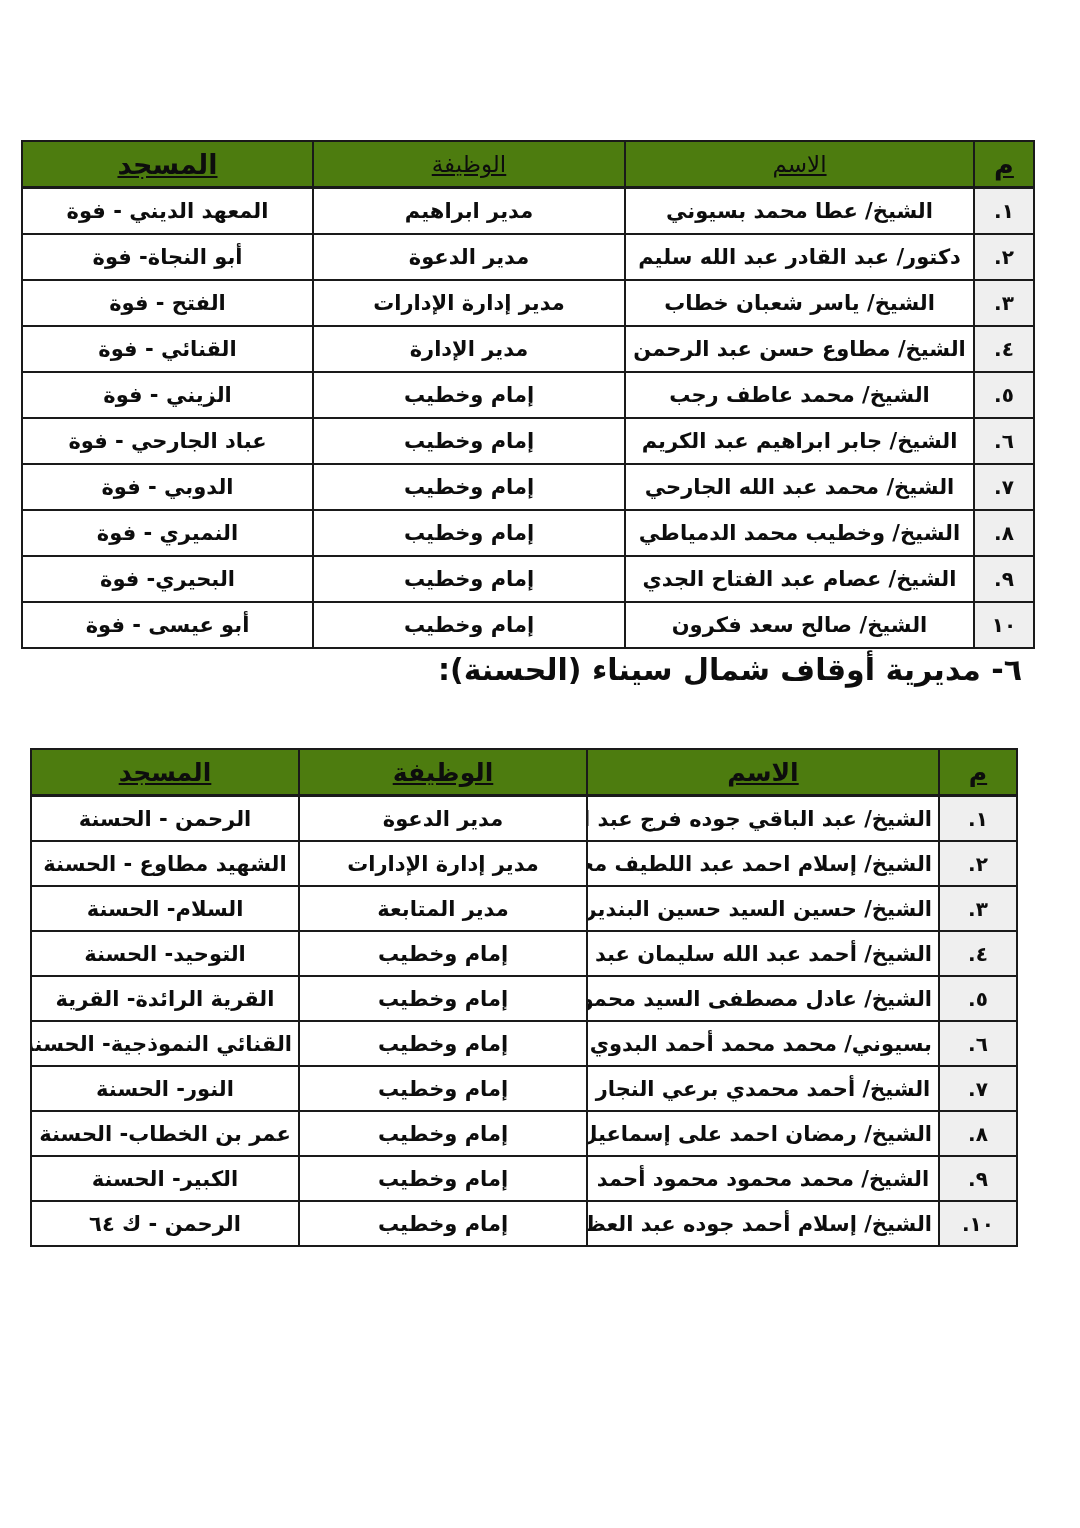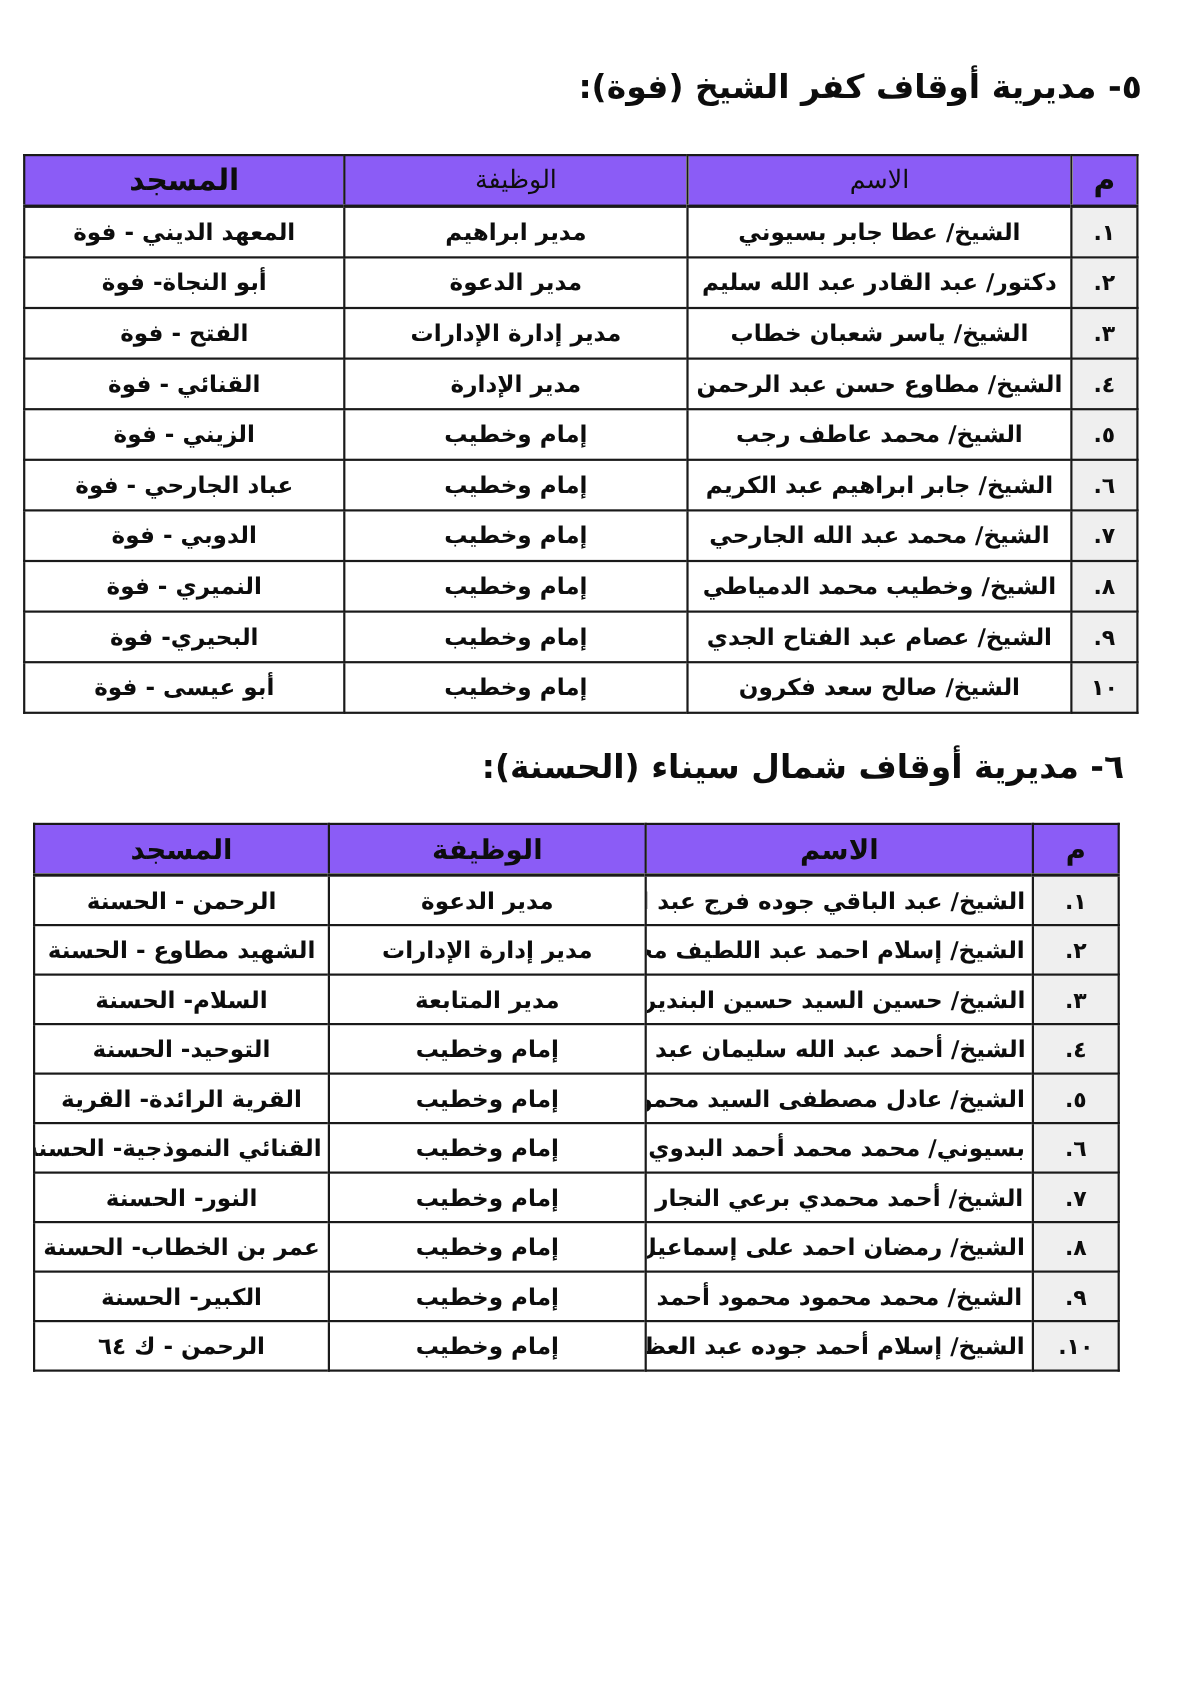"٥- مديرية أوقاف كفر الشيخ" h2.section-title { html: <h2>٥- مديرية أوقاف كفر الشيخ (فوة):</h2> -> none }
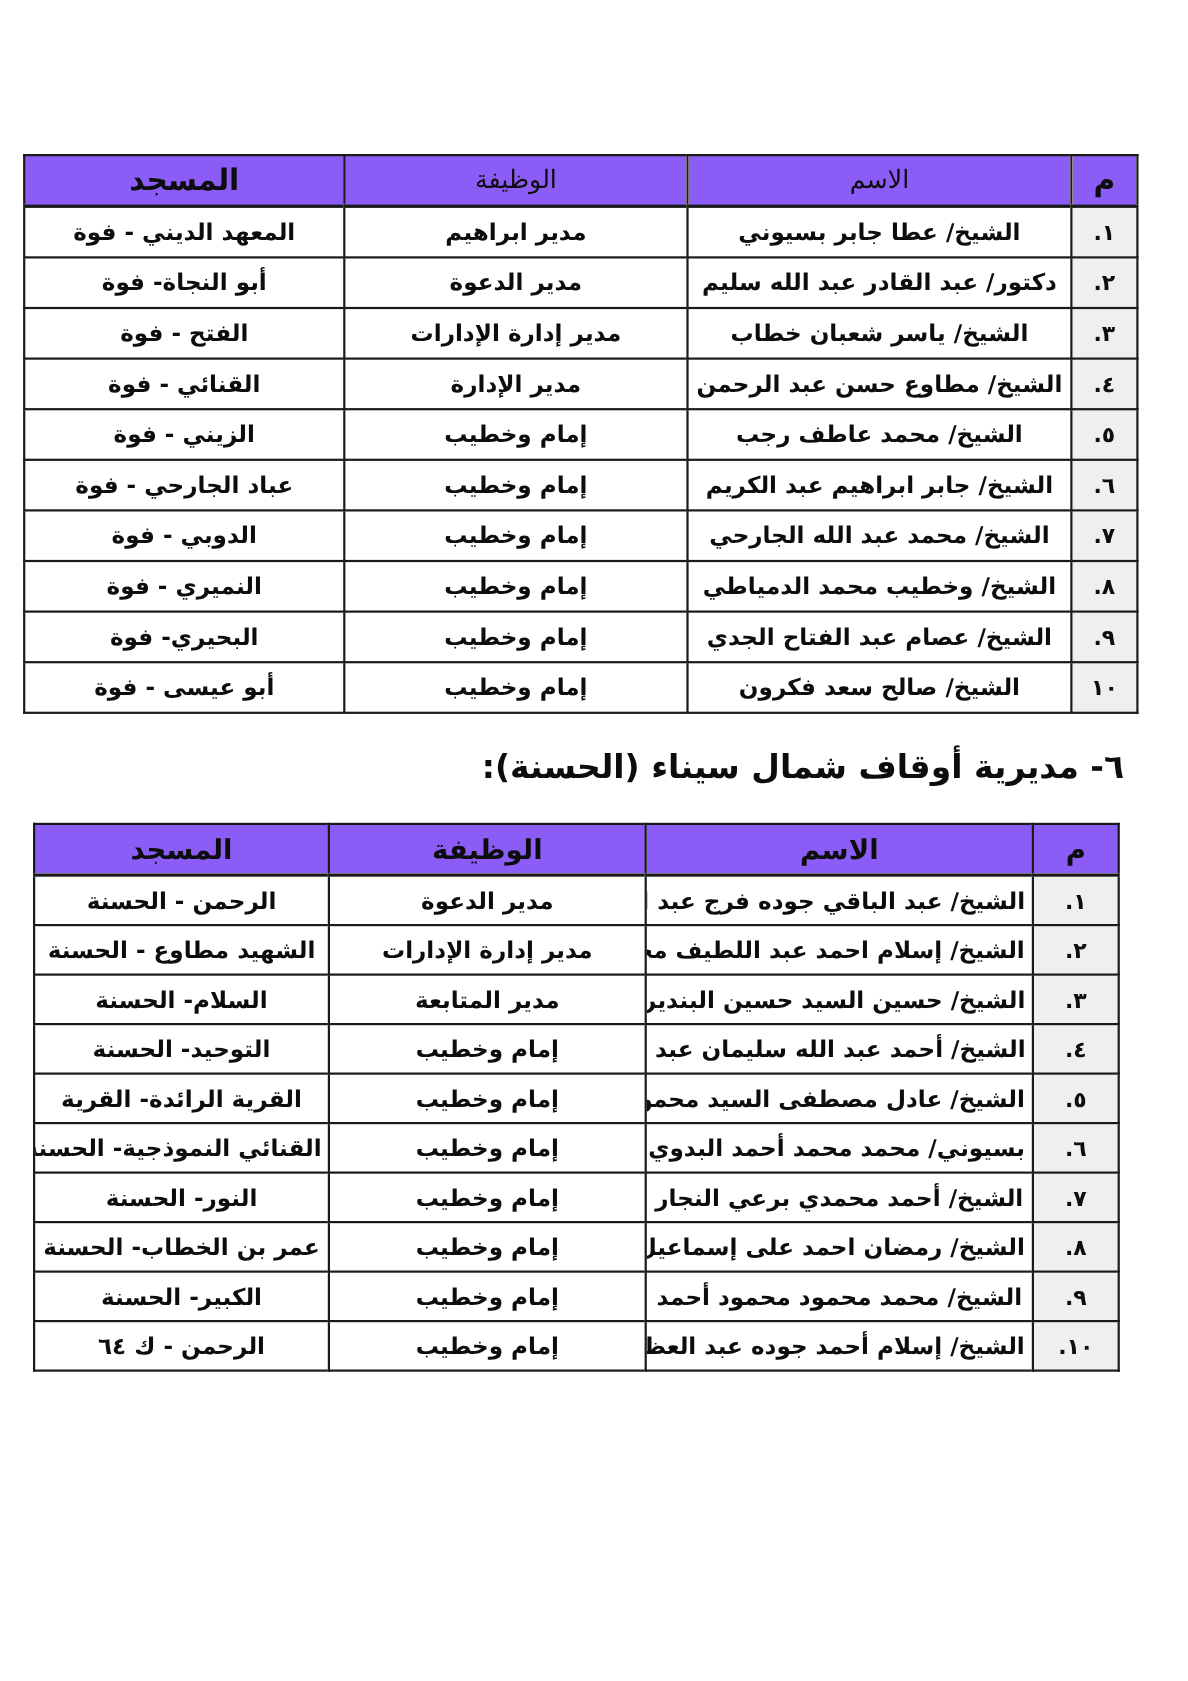"المسجد" table.roster thead th { background: #8b5cf6 -> #4d7c0f; text-decoration: none -> underline }
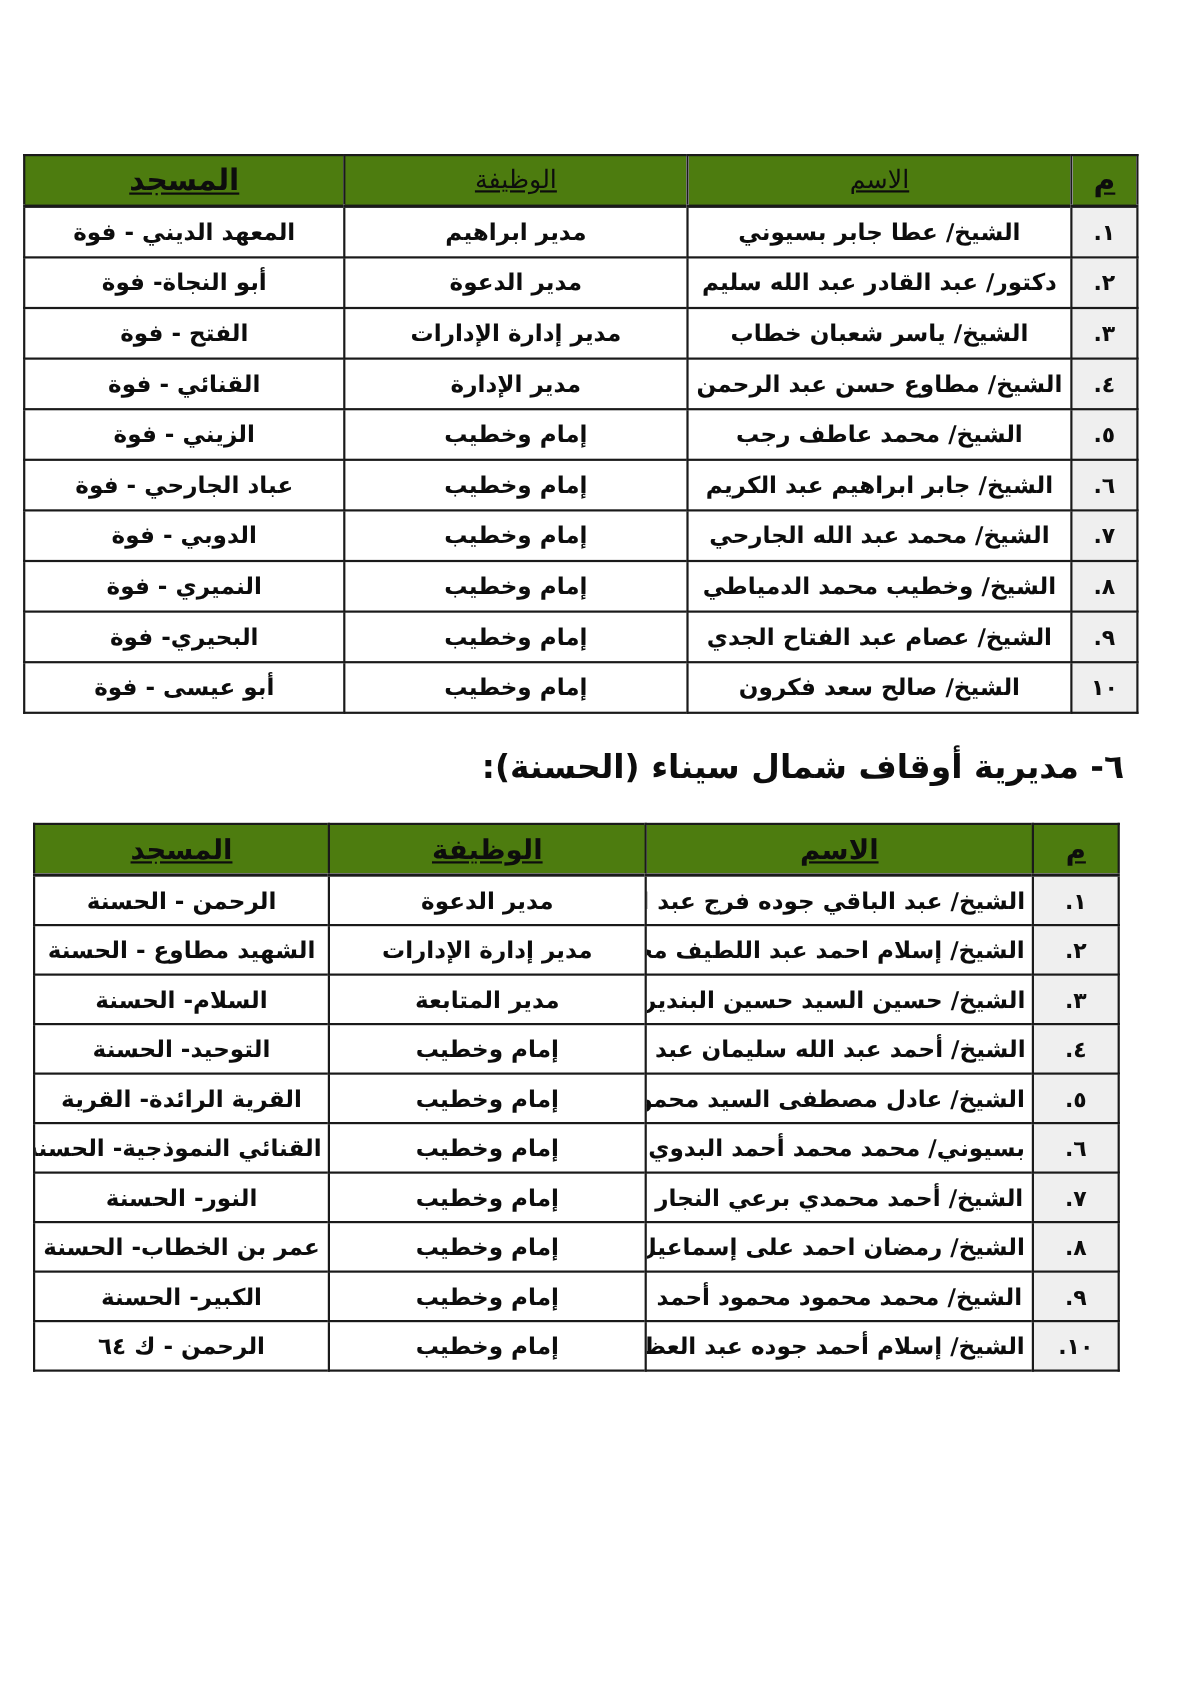"الشيخ/ عطا جابر بسيوني" td.col-name { text: جابر -> محمد }
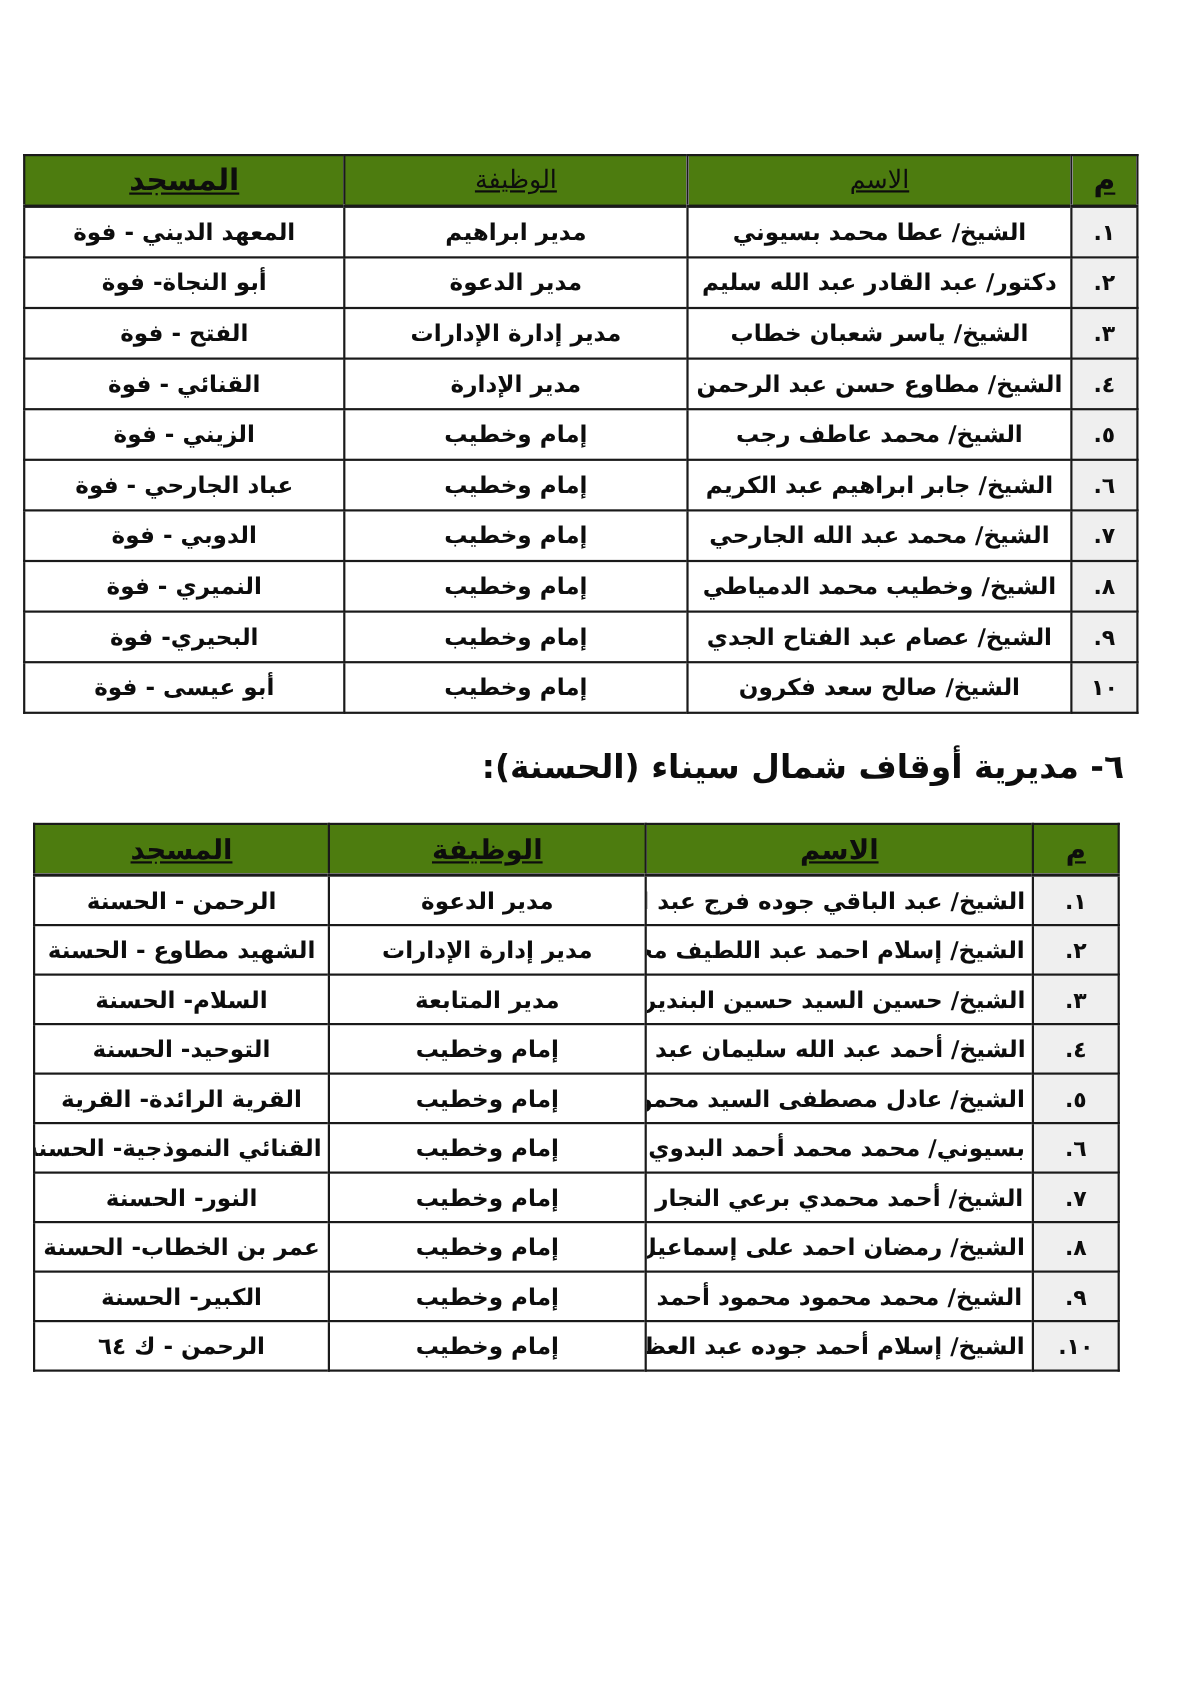"٦- مديرية أوقاف شمال سيناء" #title-2 { top: 680px -> 652px }
